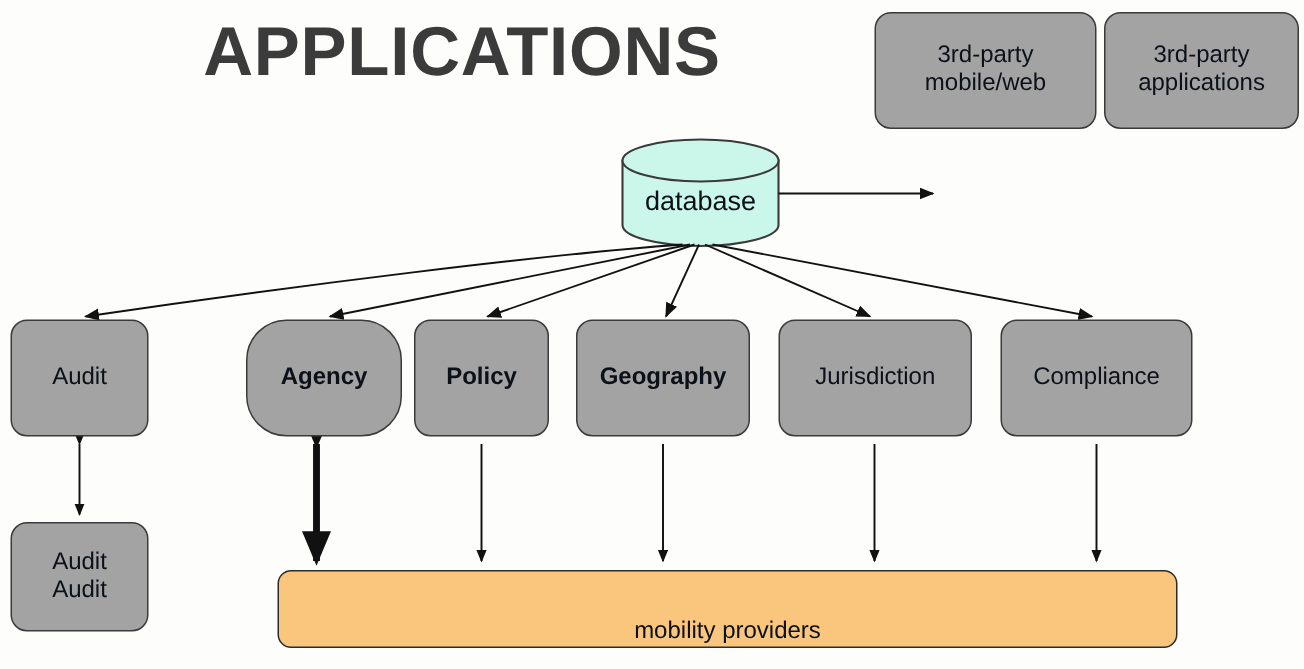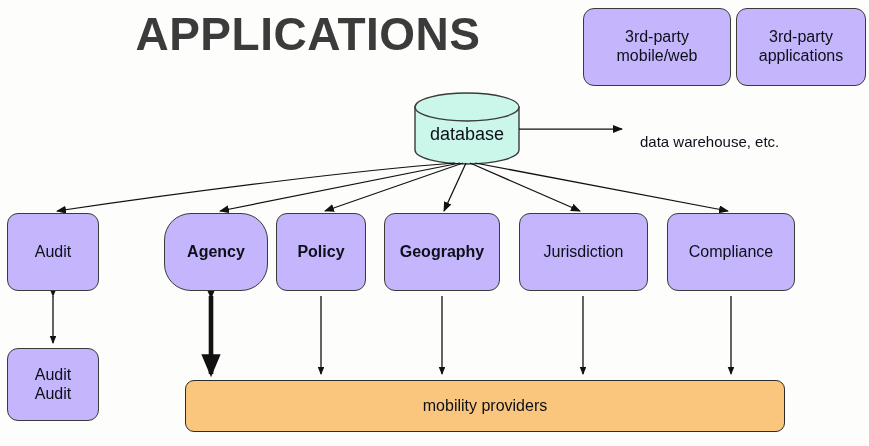"3rd-party" .mint { background: #c4b5fd -> #a3a3a3 }
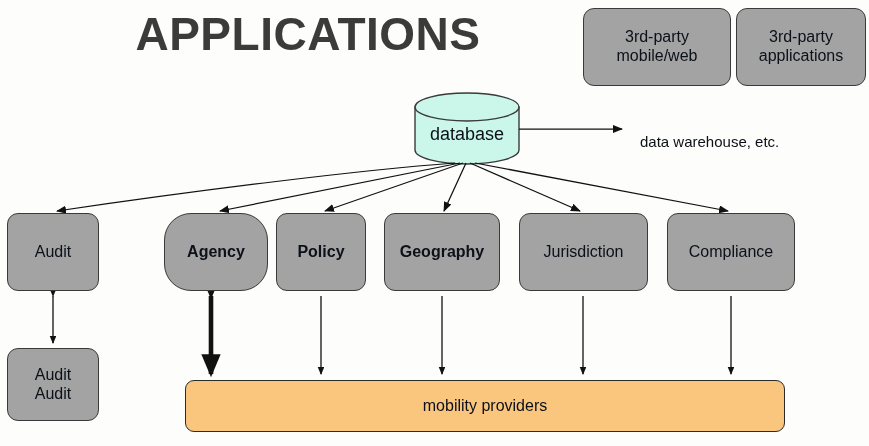"data warehouse, etc." span { html: <span>data warehouse, etc.</span> -> none }
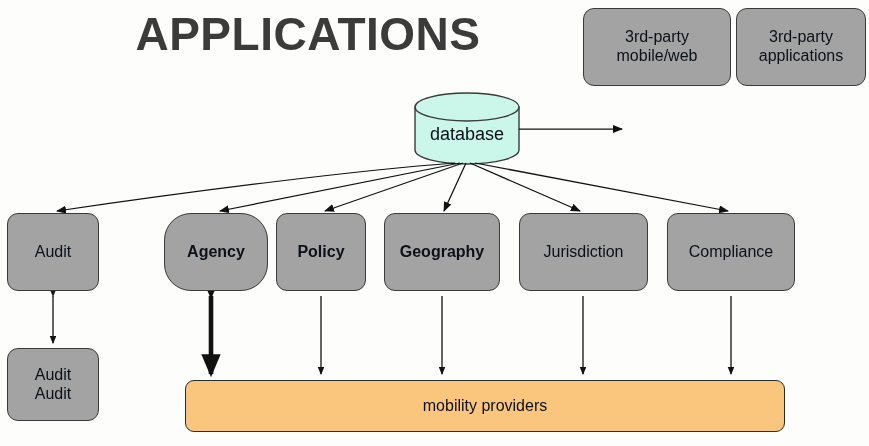"mobility providers" .orange { align-items: none -> flex-end }
